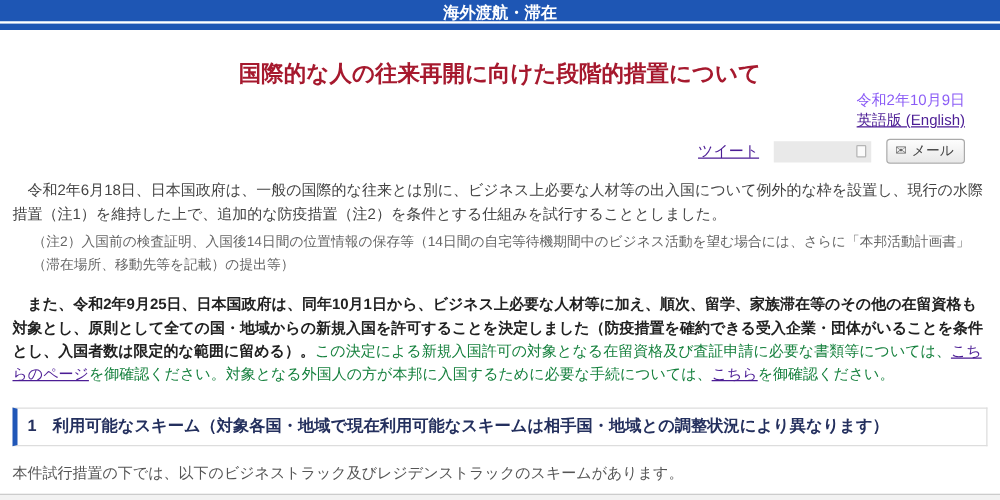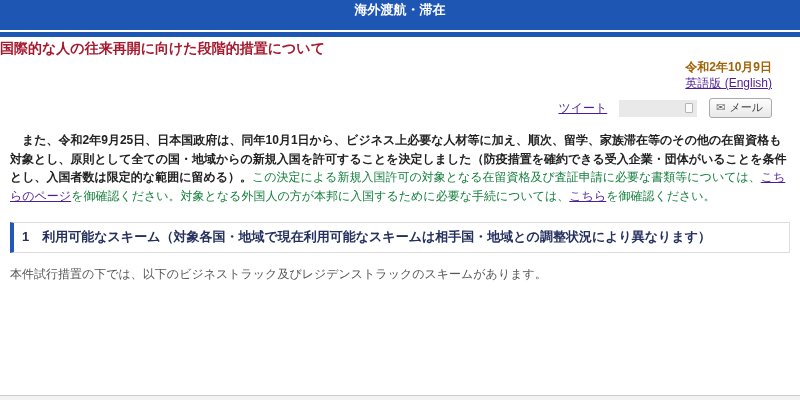"海外渡航・滞在" .topbar { height: 32px -> 19px }
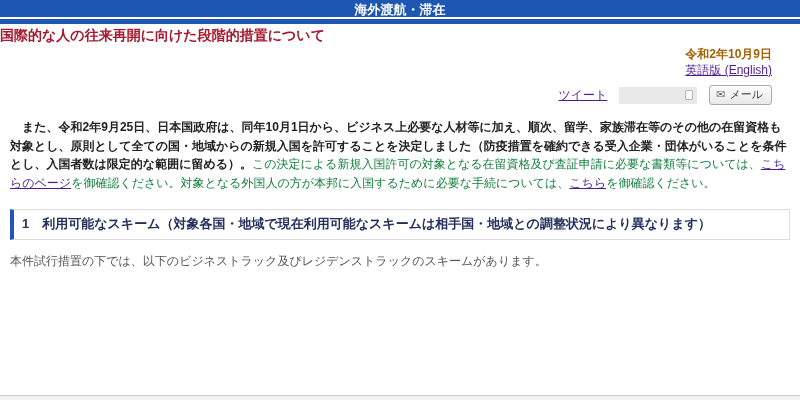"国際的な人の往来再開に向けた段階的措置について" .page-title { font-size: 14px -> 18px; margin: 3px 0 2px 0 -> 23px 0 2px 0; text-align: left -> center }
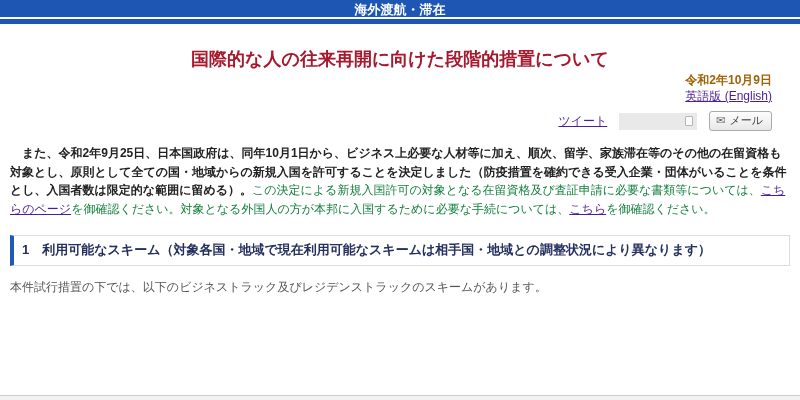"令和2年10月9日" .meta .date { color: #a16207 -> #8b5cf6; font-weight: bold -> none }
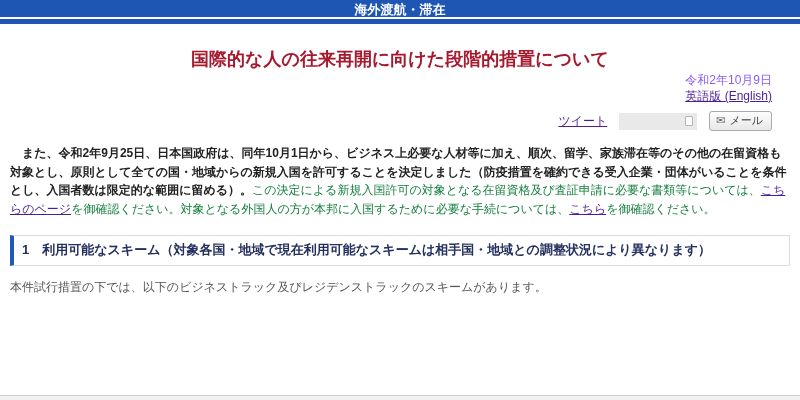"令和2年6月18日、日本国政府は、一般の国際的な往来とは別に、ビジネス上必要な人" p.para { html: none -> <p>令和2年6月18日、日本国政府は、一般の国際的な往来とは別に、ビジネス上必要な人材等の出入国について例外的な枠を設置し、現行の水際措置（注1）を維持した上で、追加的な防疫措置（注2）を条件とする仕組みを試行することとしました。</p> }
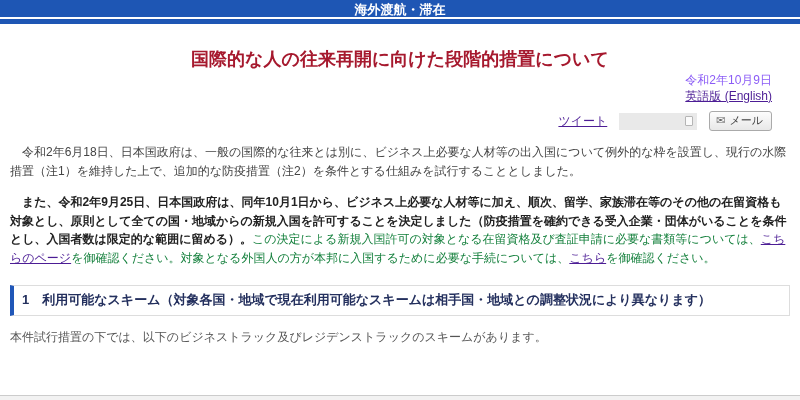"（注2）入国前の検査証明、入国後14日間の位置情報の保存等（14日間の自宅等待機" div { html: none -> <div>（注2）入国前の検査証明、入国後14日間の位置情報の保存等（14日間の自宅等待機期間中のビジネス活動を望む場合には、さらに「本邦活動計画書」（滞在場所、移動先等を記載）の提出等）</div> }
